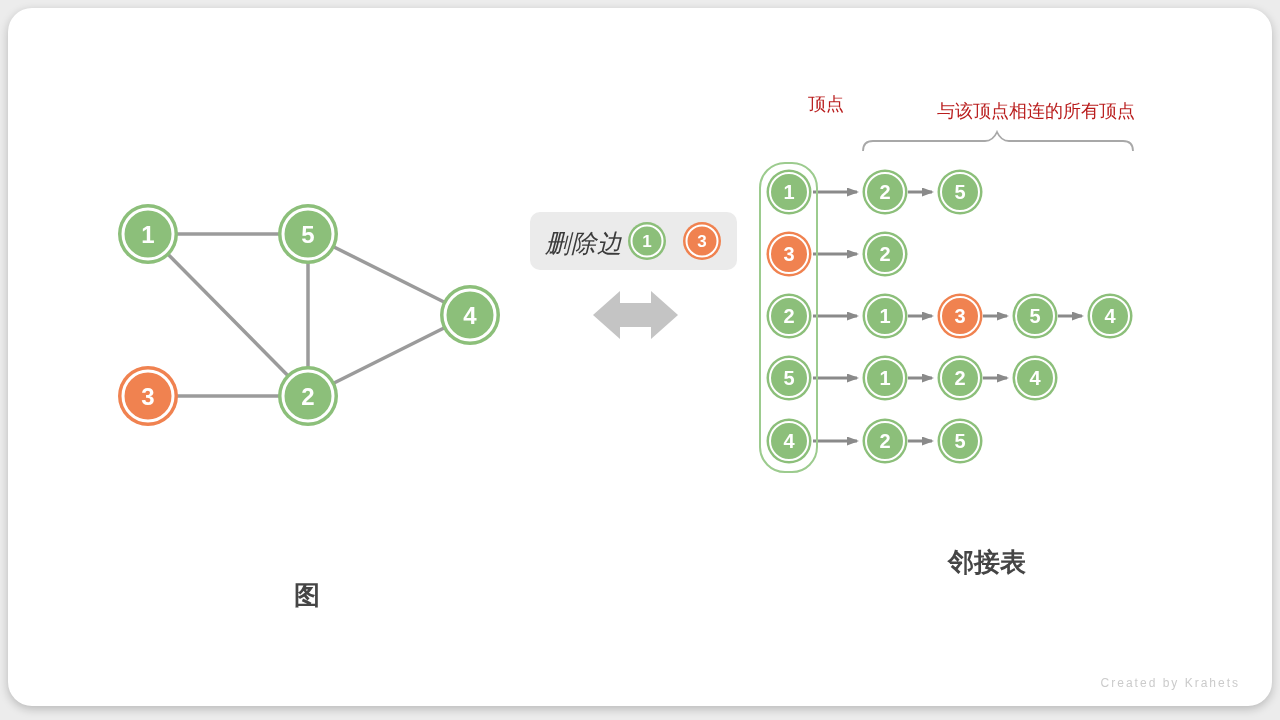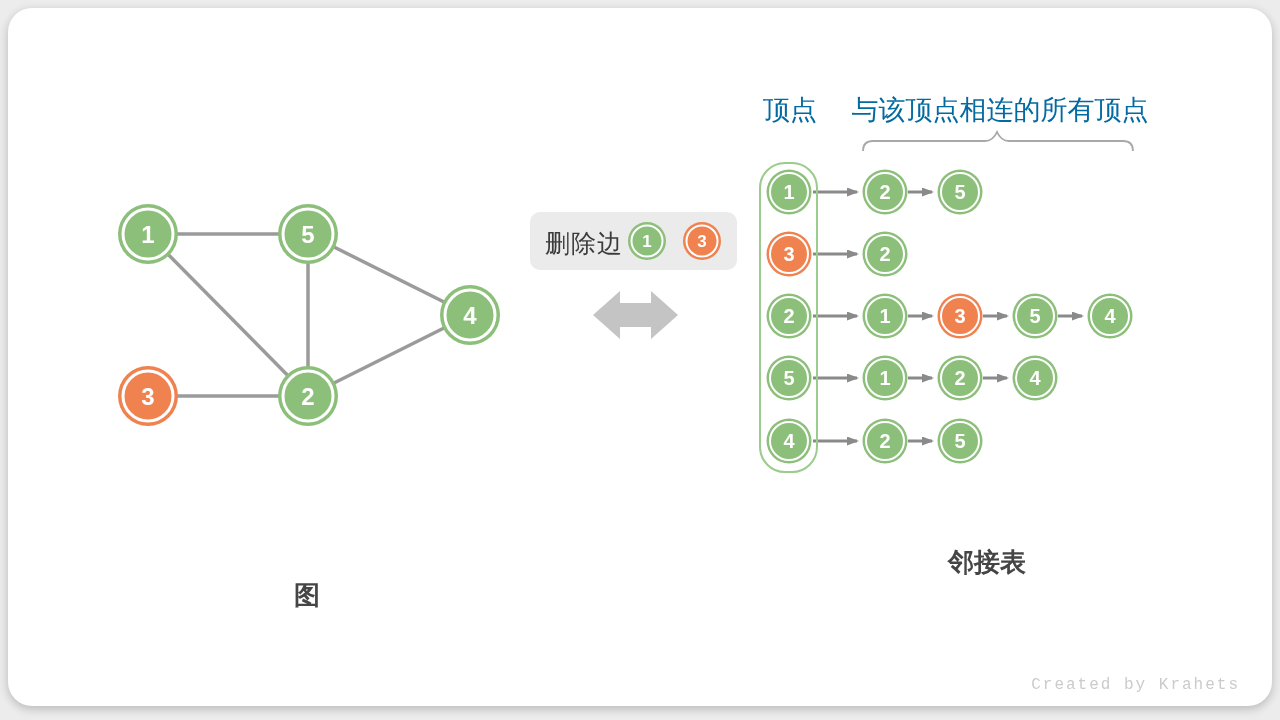"顶点" .hdr { color: #0369a1 -> #b91c1c; font-size: 27px -> 18px; margin-left: none -> 36px }
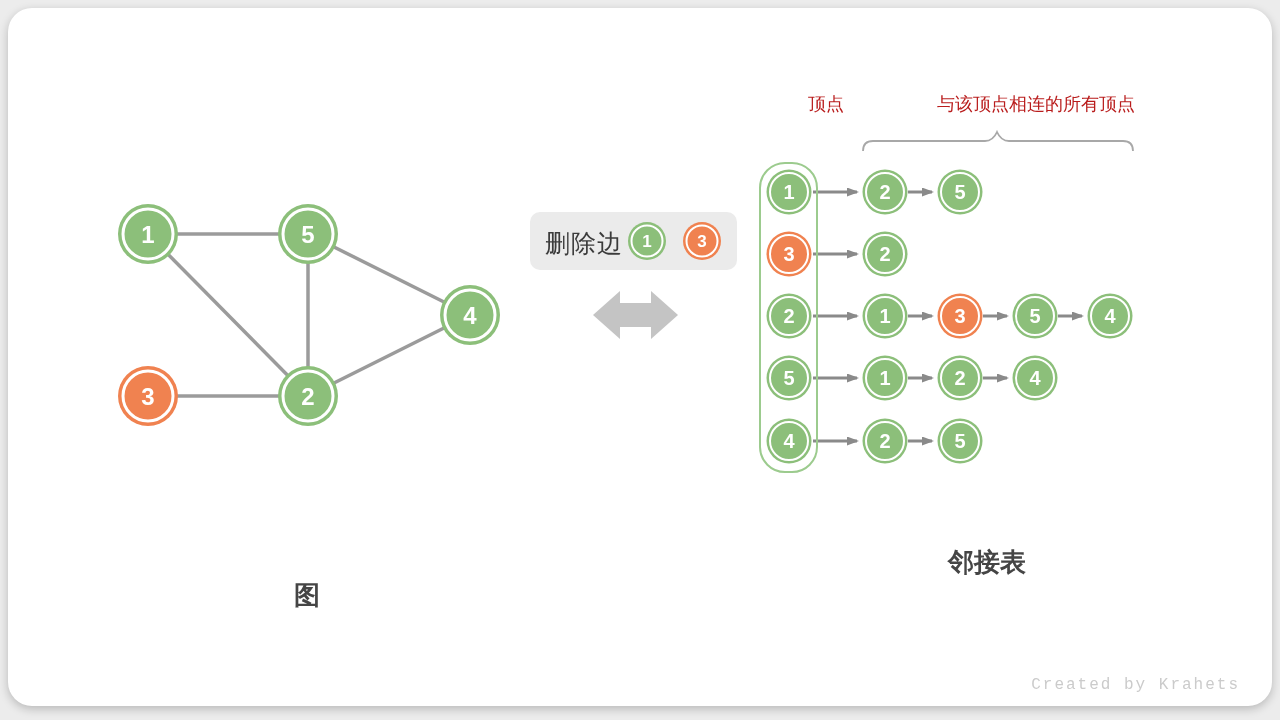"与该顶点相连的所有顶点" div.hdr { top: 92px -> 99px }
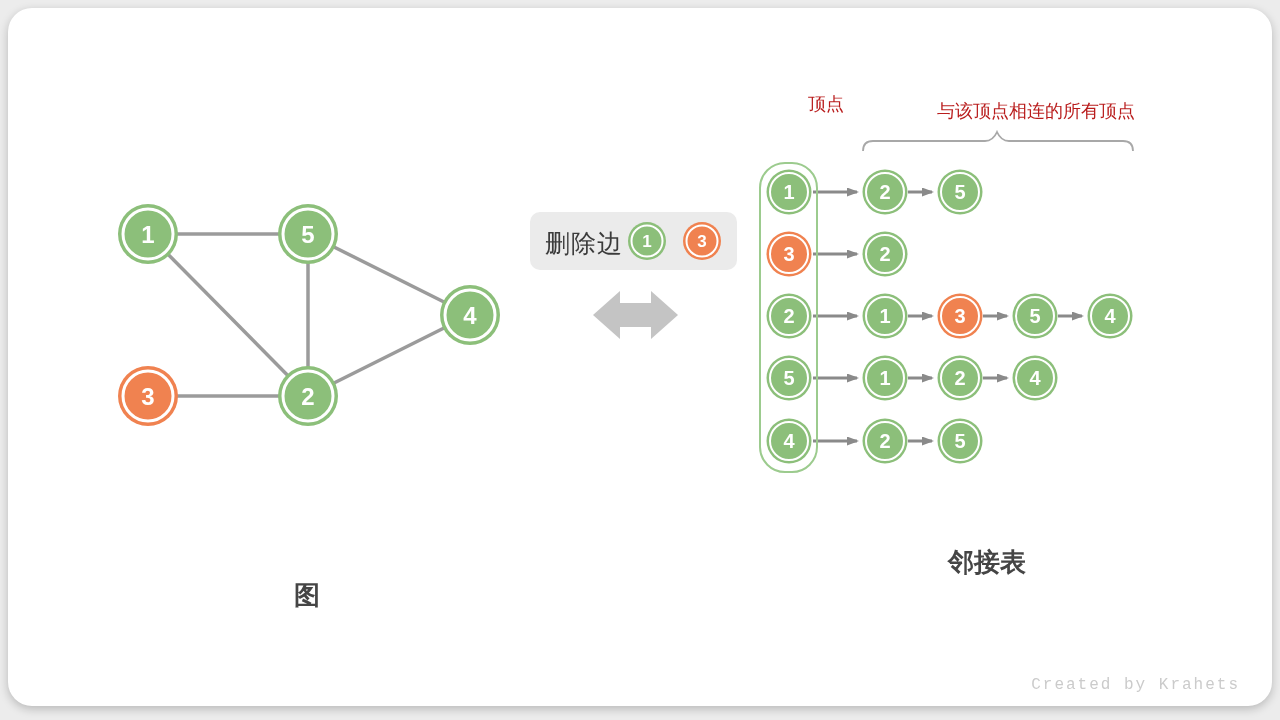"删除边" .op-label { font-style: none -> italic }
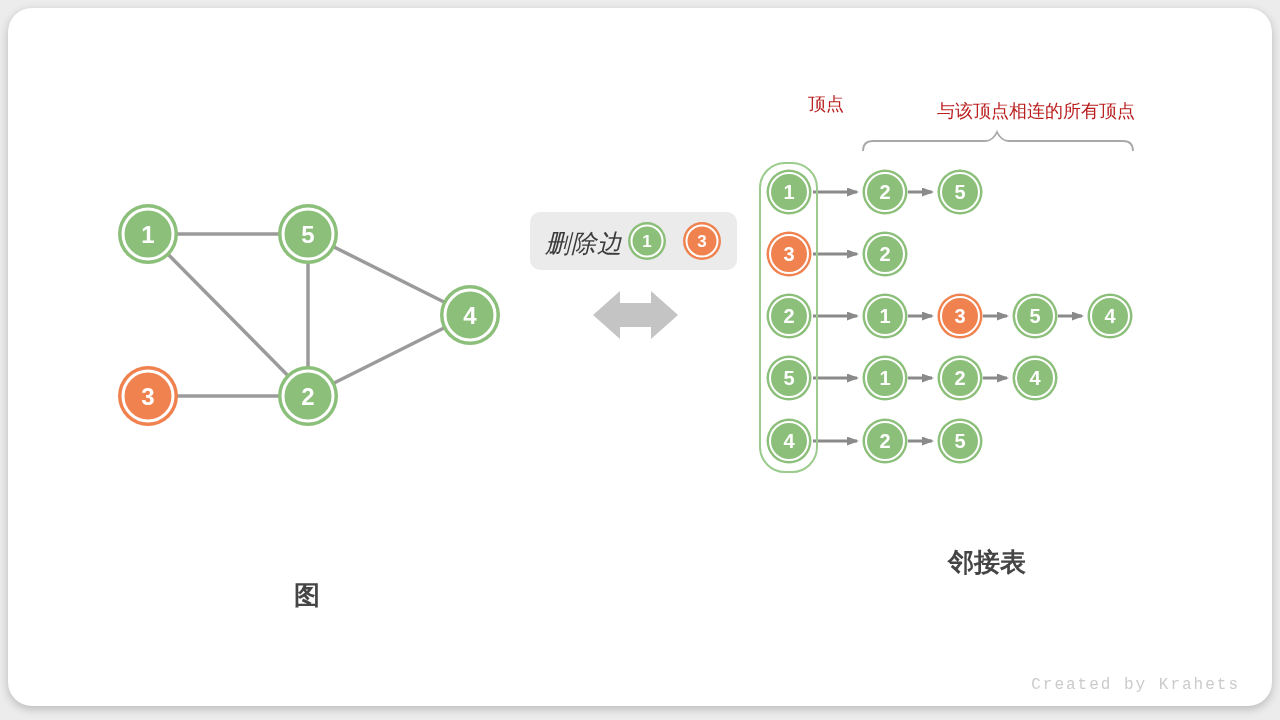"Created by Krahets" .watermark { font-family: Liberation Mono, monospace -> Liberation Sans, sans-serif; font-size: 16px -> 12px }
